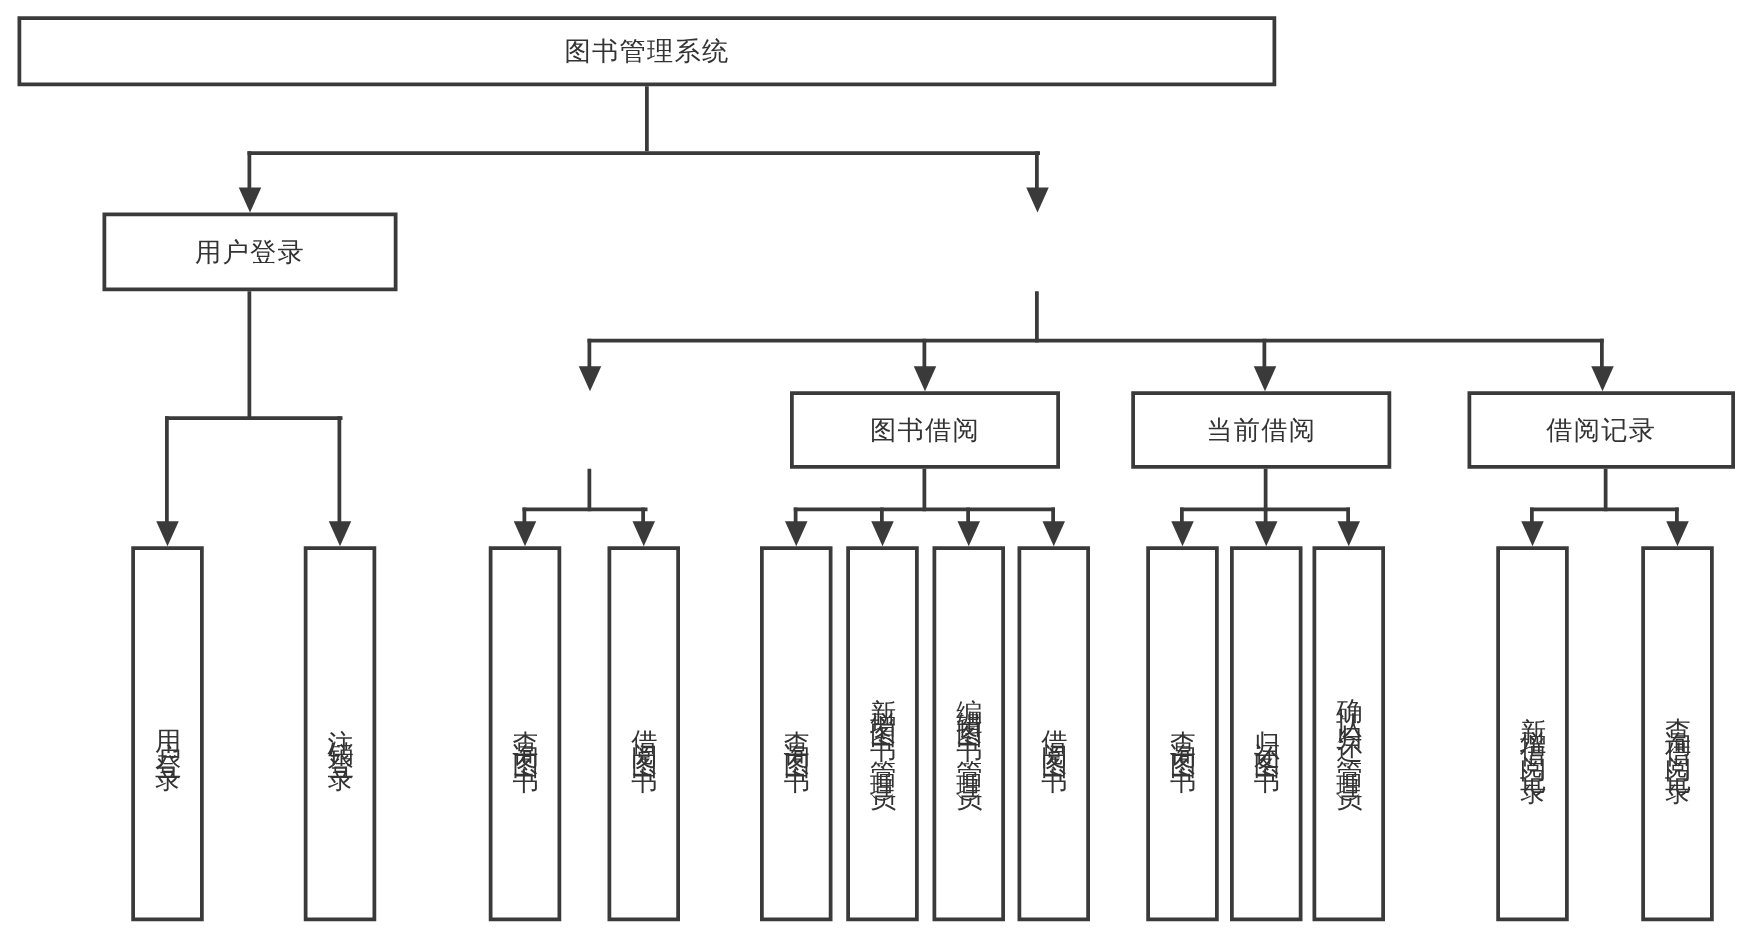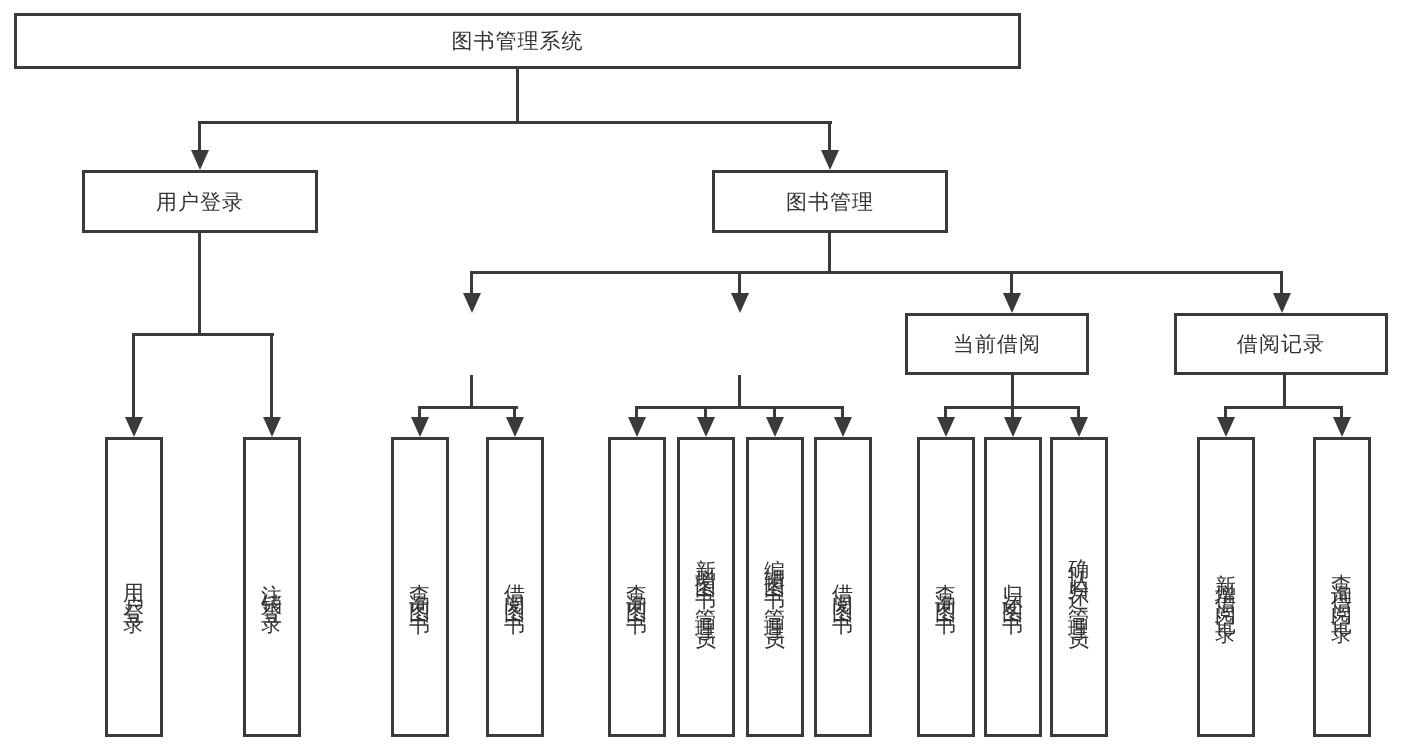"图书管理" div.box { html: <div> <span>图书管理</span> </div> -> none }
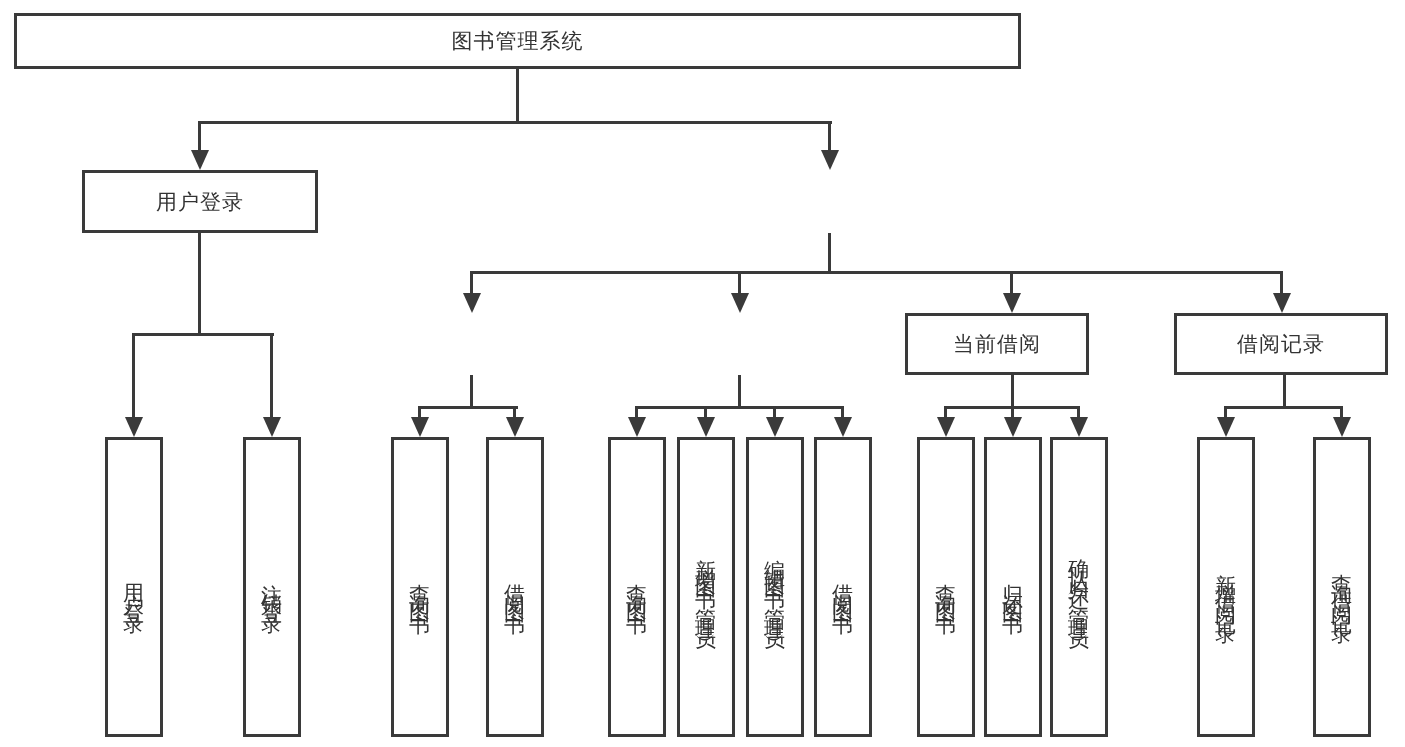"图书借阅" div.box { html: none -> <div> <span>图书借阅</span> </div> }
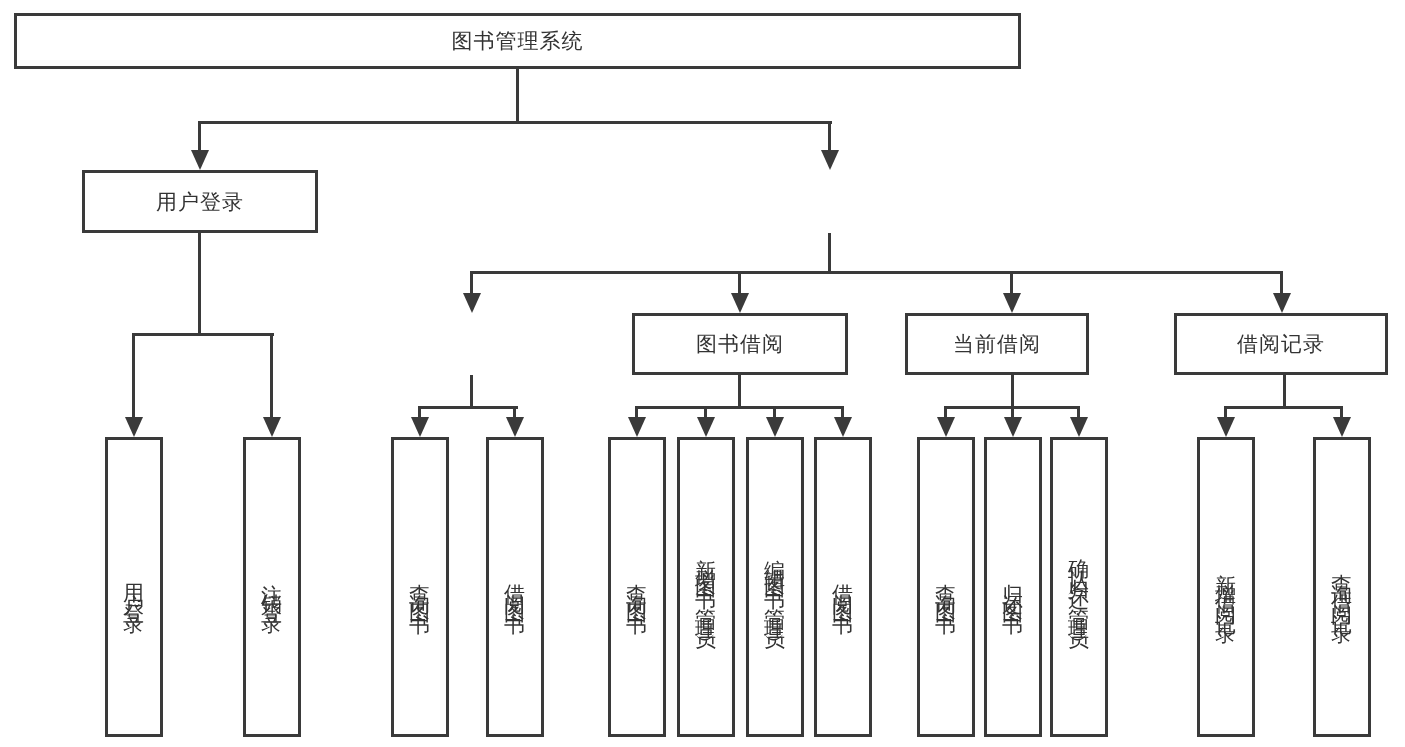"当前借阅" div.box { width: 184px -> 208px }
